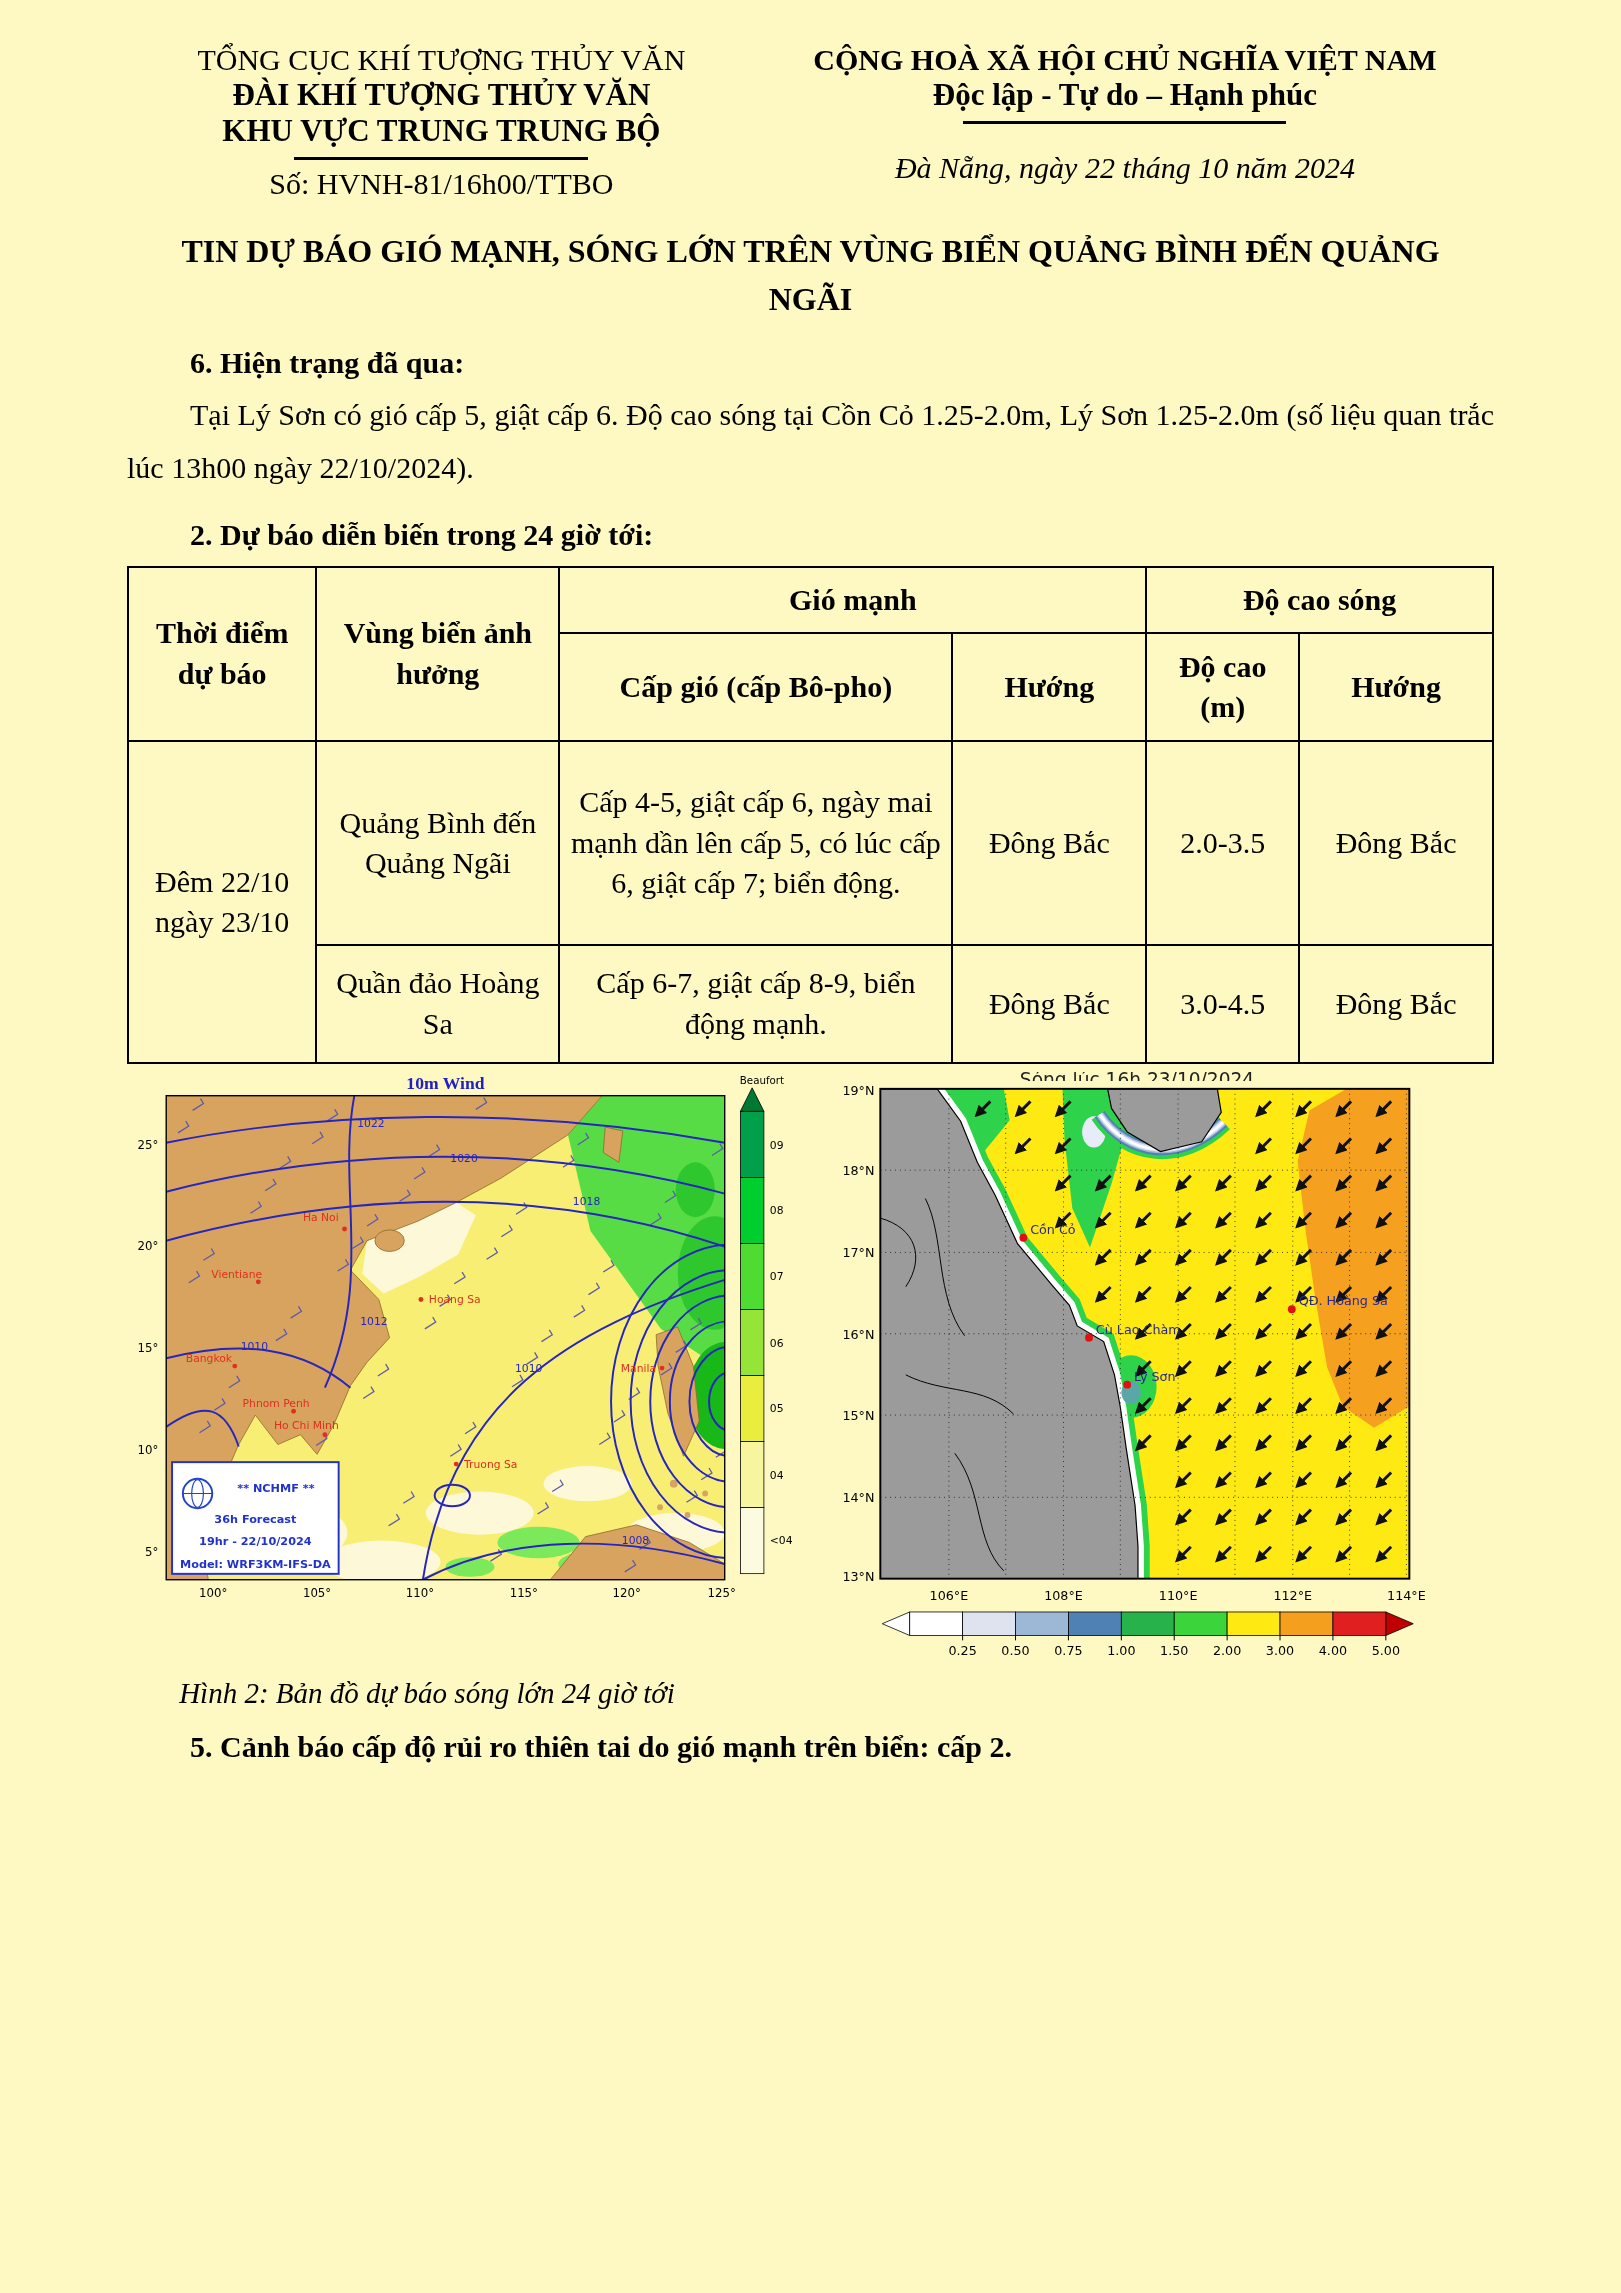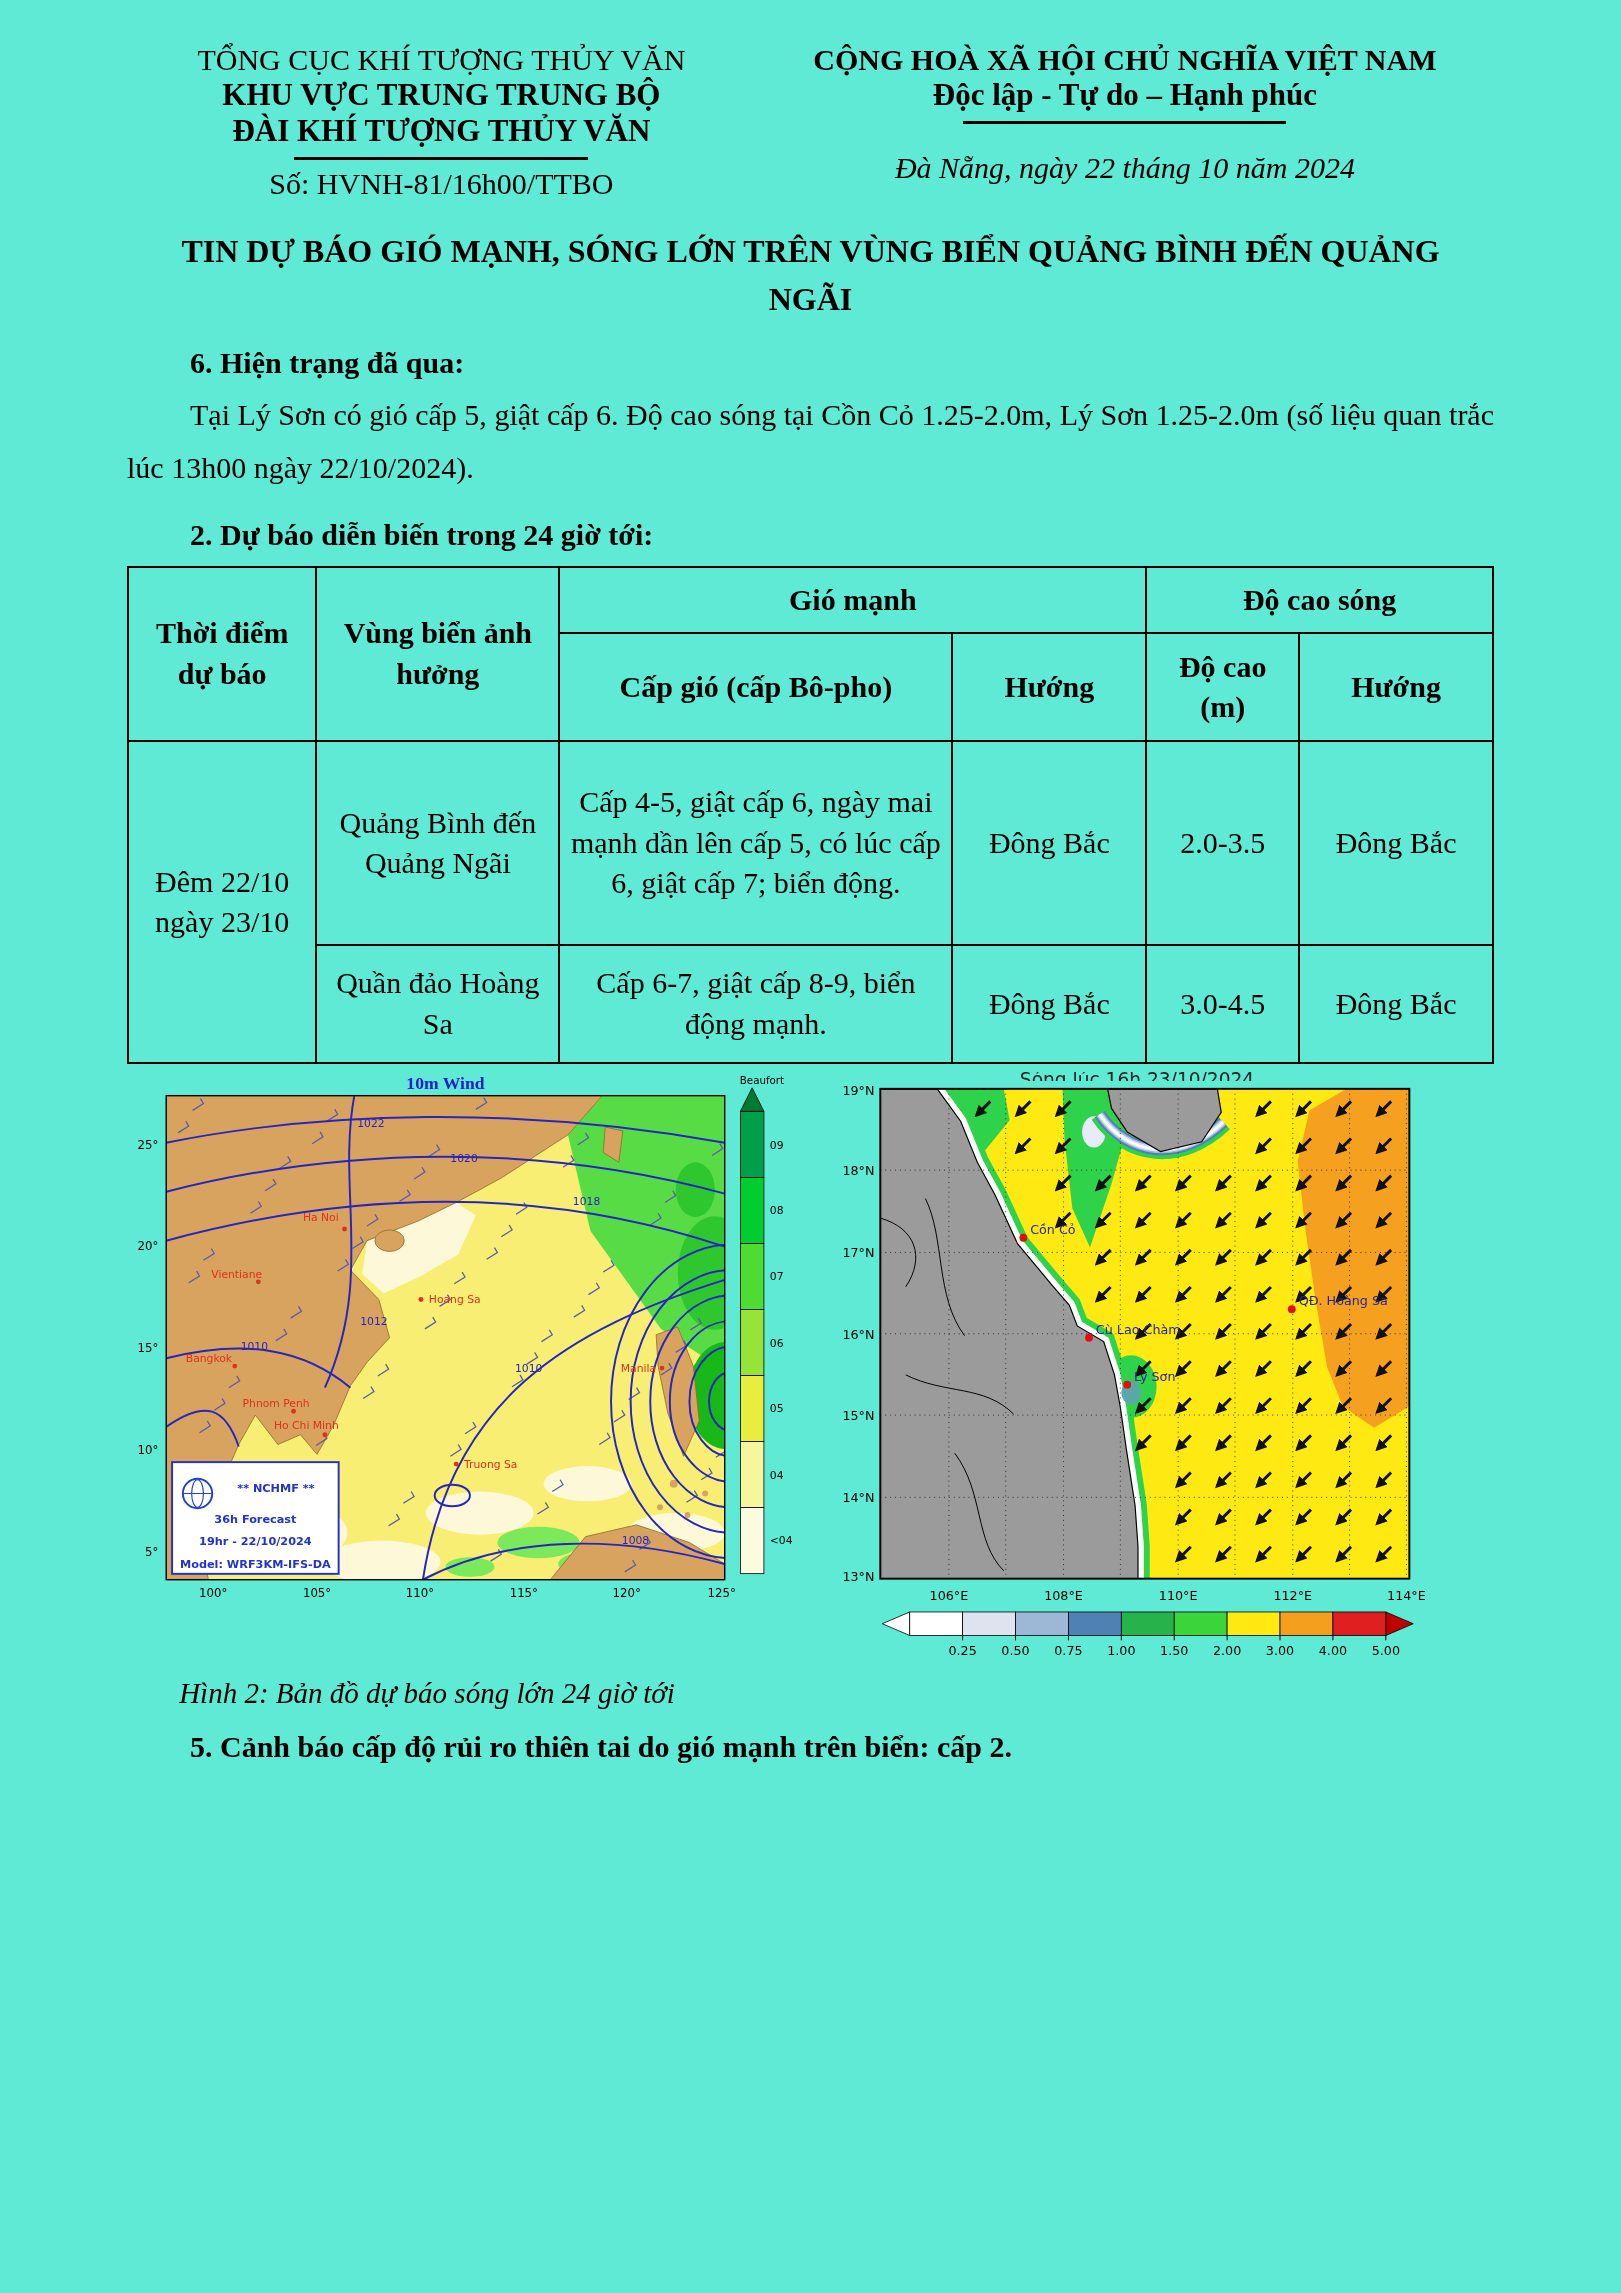"TỔNG CỤC KHÍ TƯỢNG THỦY" .page { background: #5eead4 -> #fef9c3 }
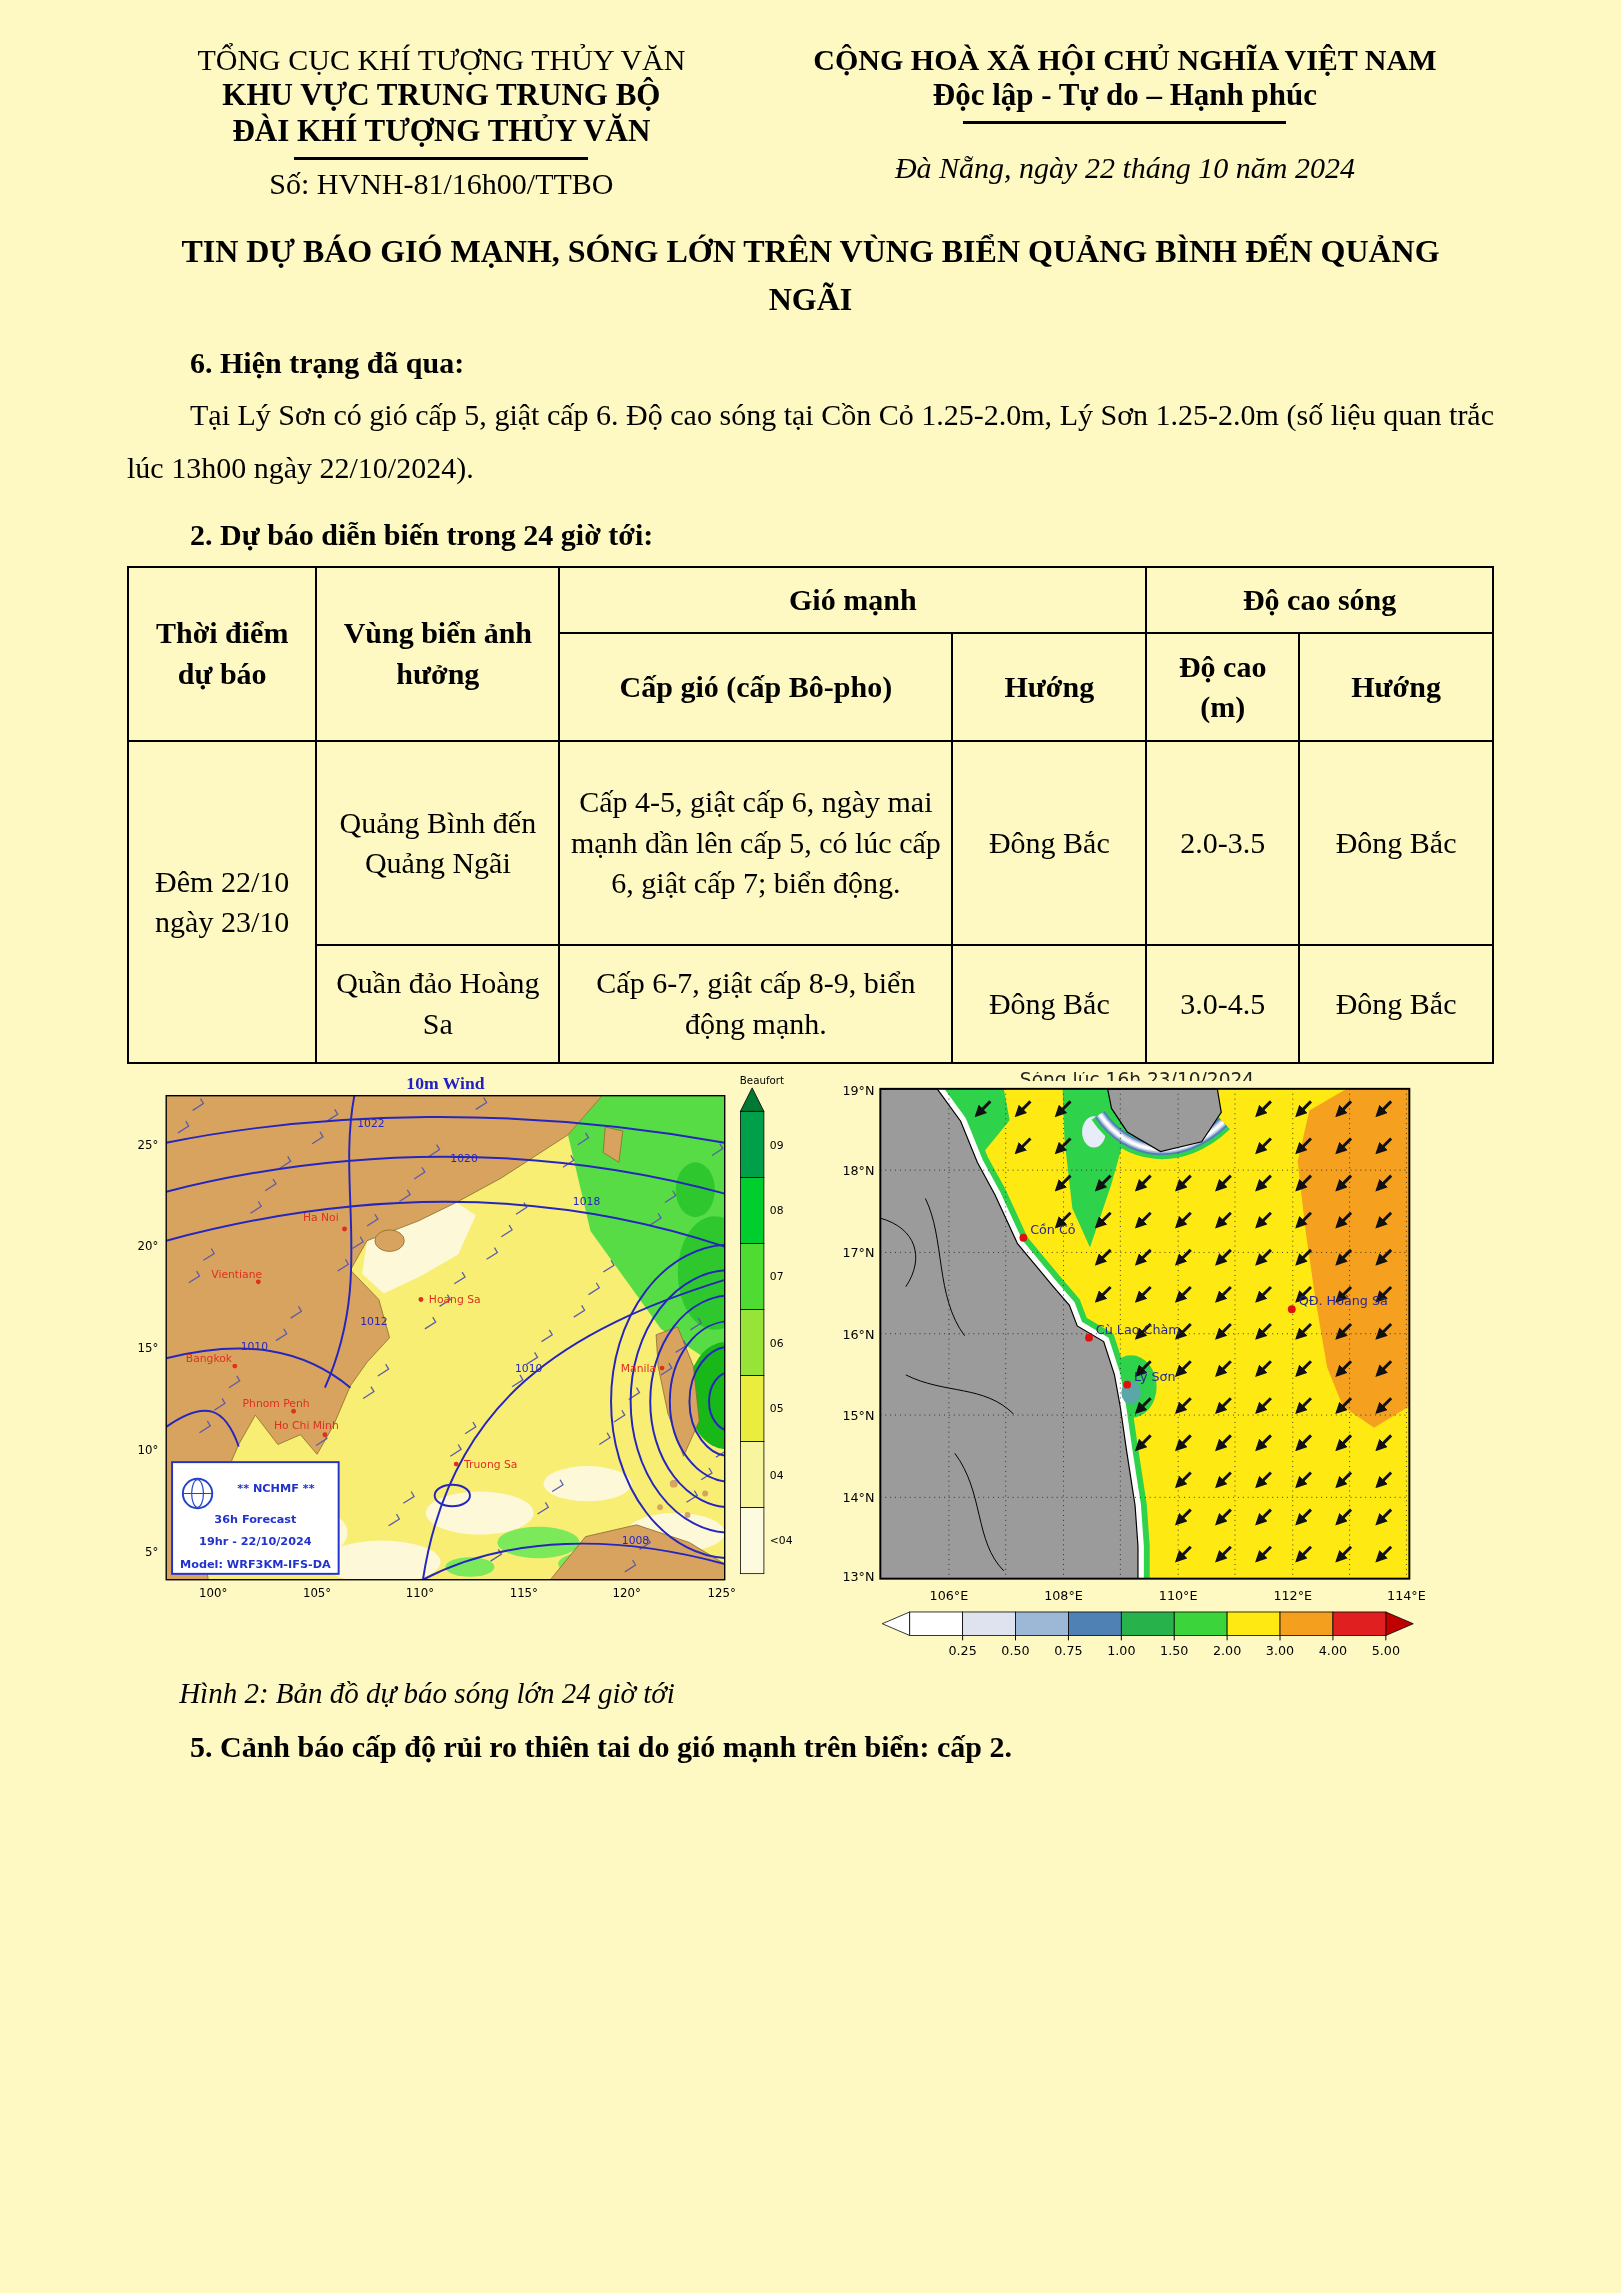"KHU VỰC TRUNG TRUNG BỘ" div.h-bold { order: before "ĐÀI KHÍ TƯỢNG THỦY VĂN" -> after "ĐÀI KHÍ TƯỢNG THỦY VĂN" }
